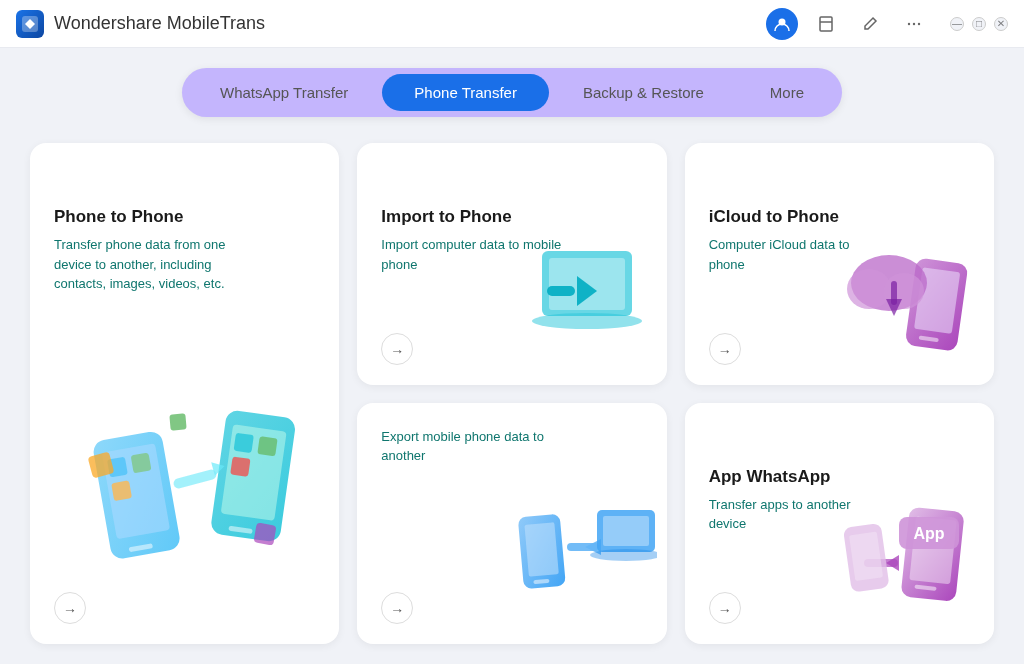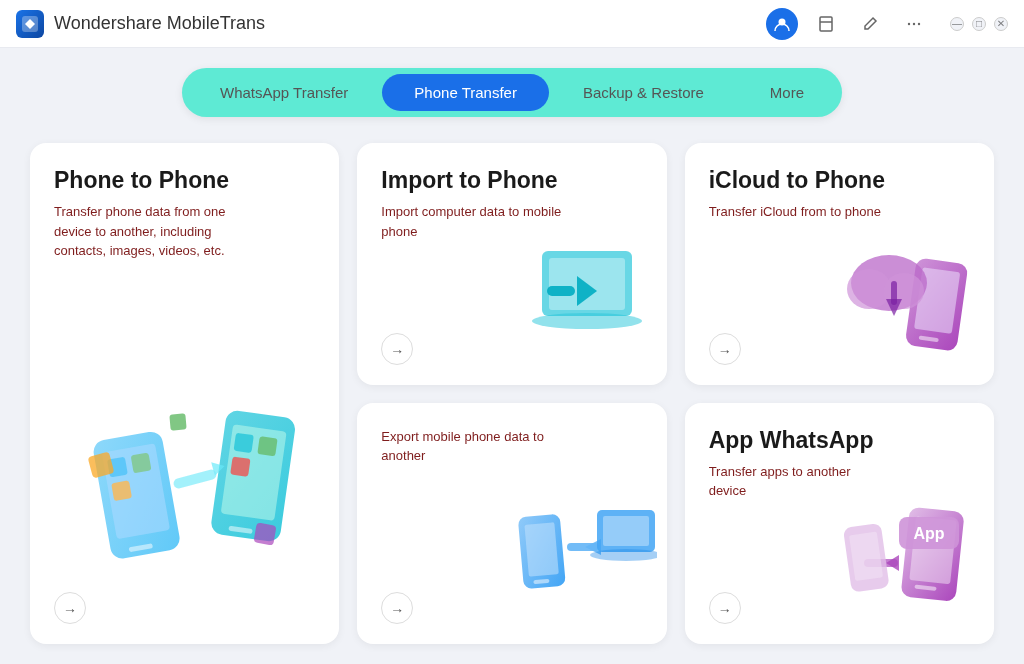"WhatsApp Transfer" .nav-tabs { background: #5eead4 -> #c4b5fd }
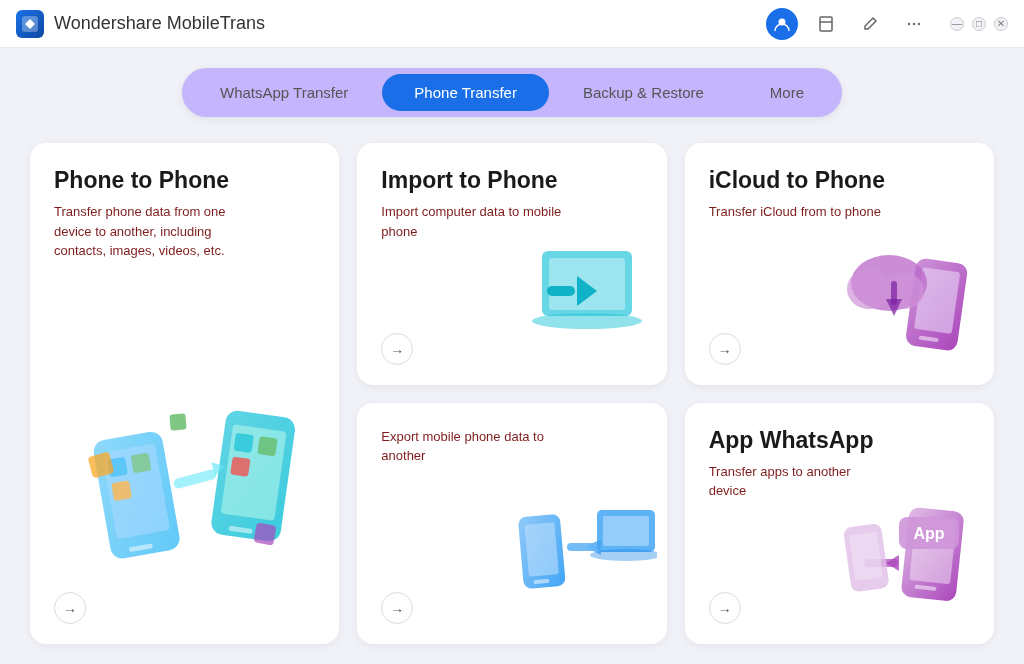"Phone to Phone" .card-title { font-size: 23px -> 17px; margin-top: none -> 40px }
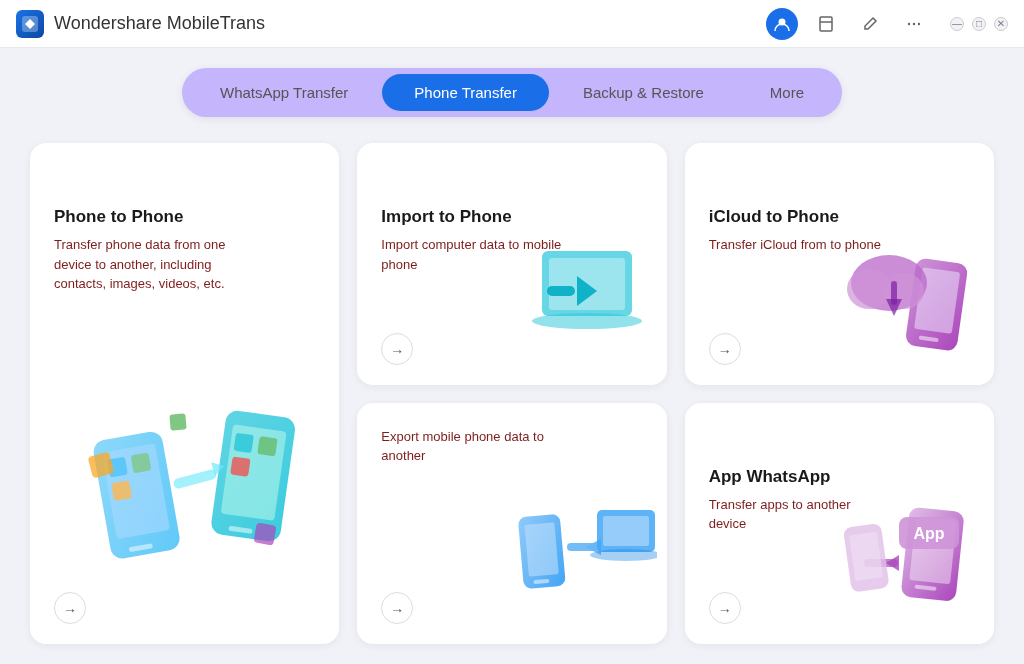"Transfer phone data from one" .card-desc { color: #7f1d1d -> #0f766e }
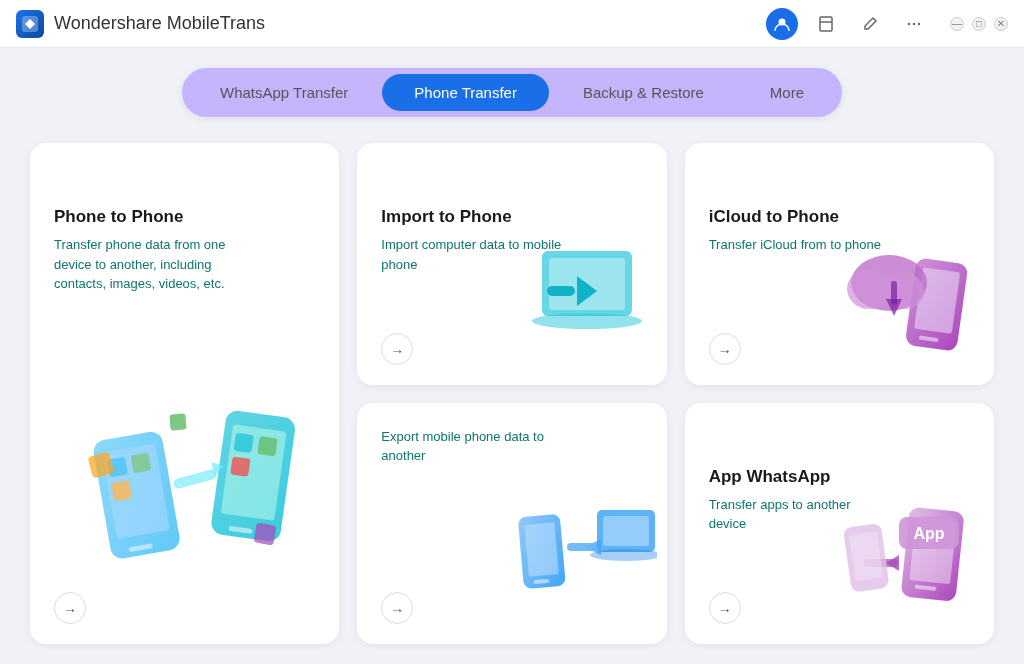"Transfer iCloud from to phone" div.card-desc { text: Transfer iCloud from -> Computer iCloud data }
